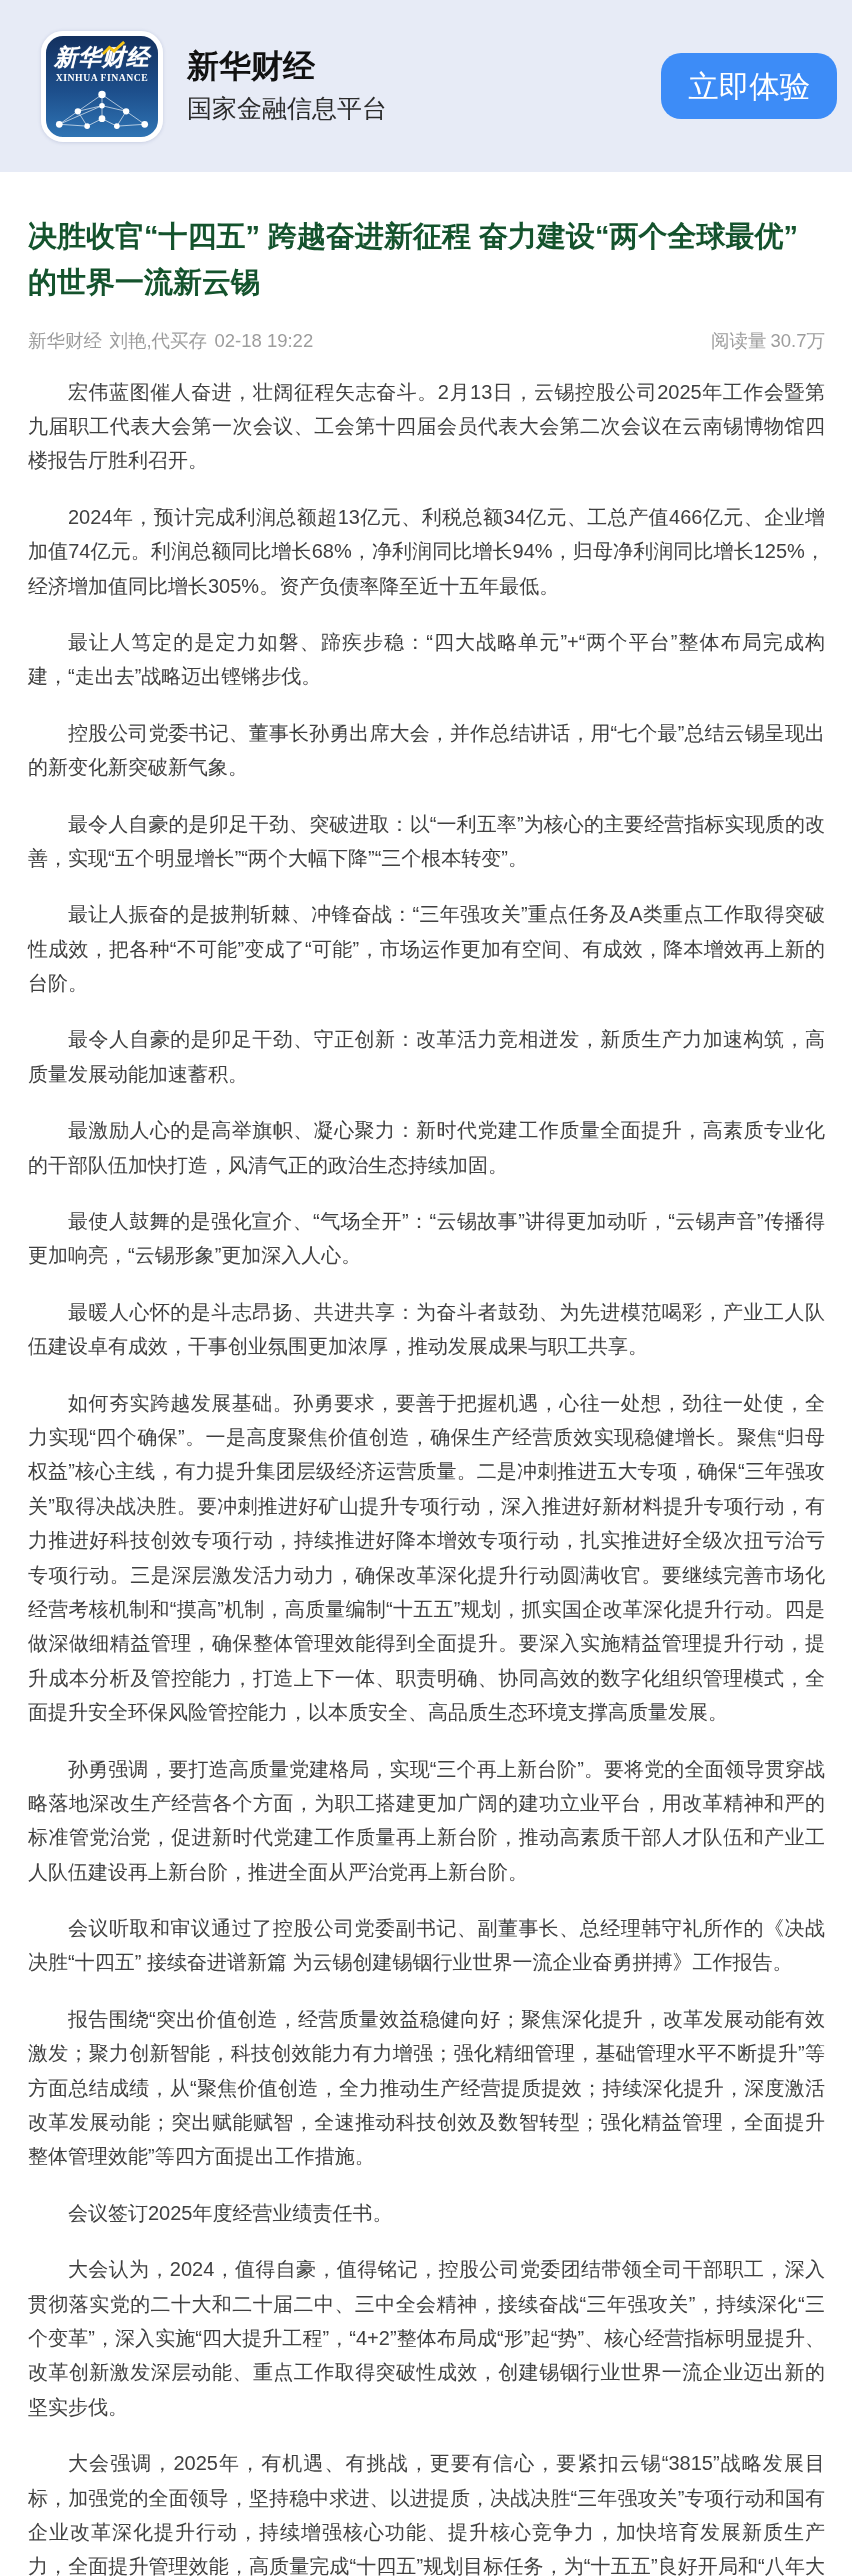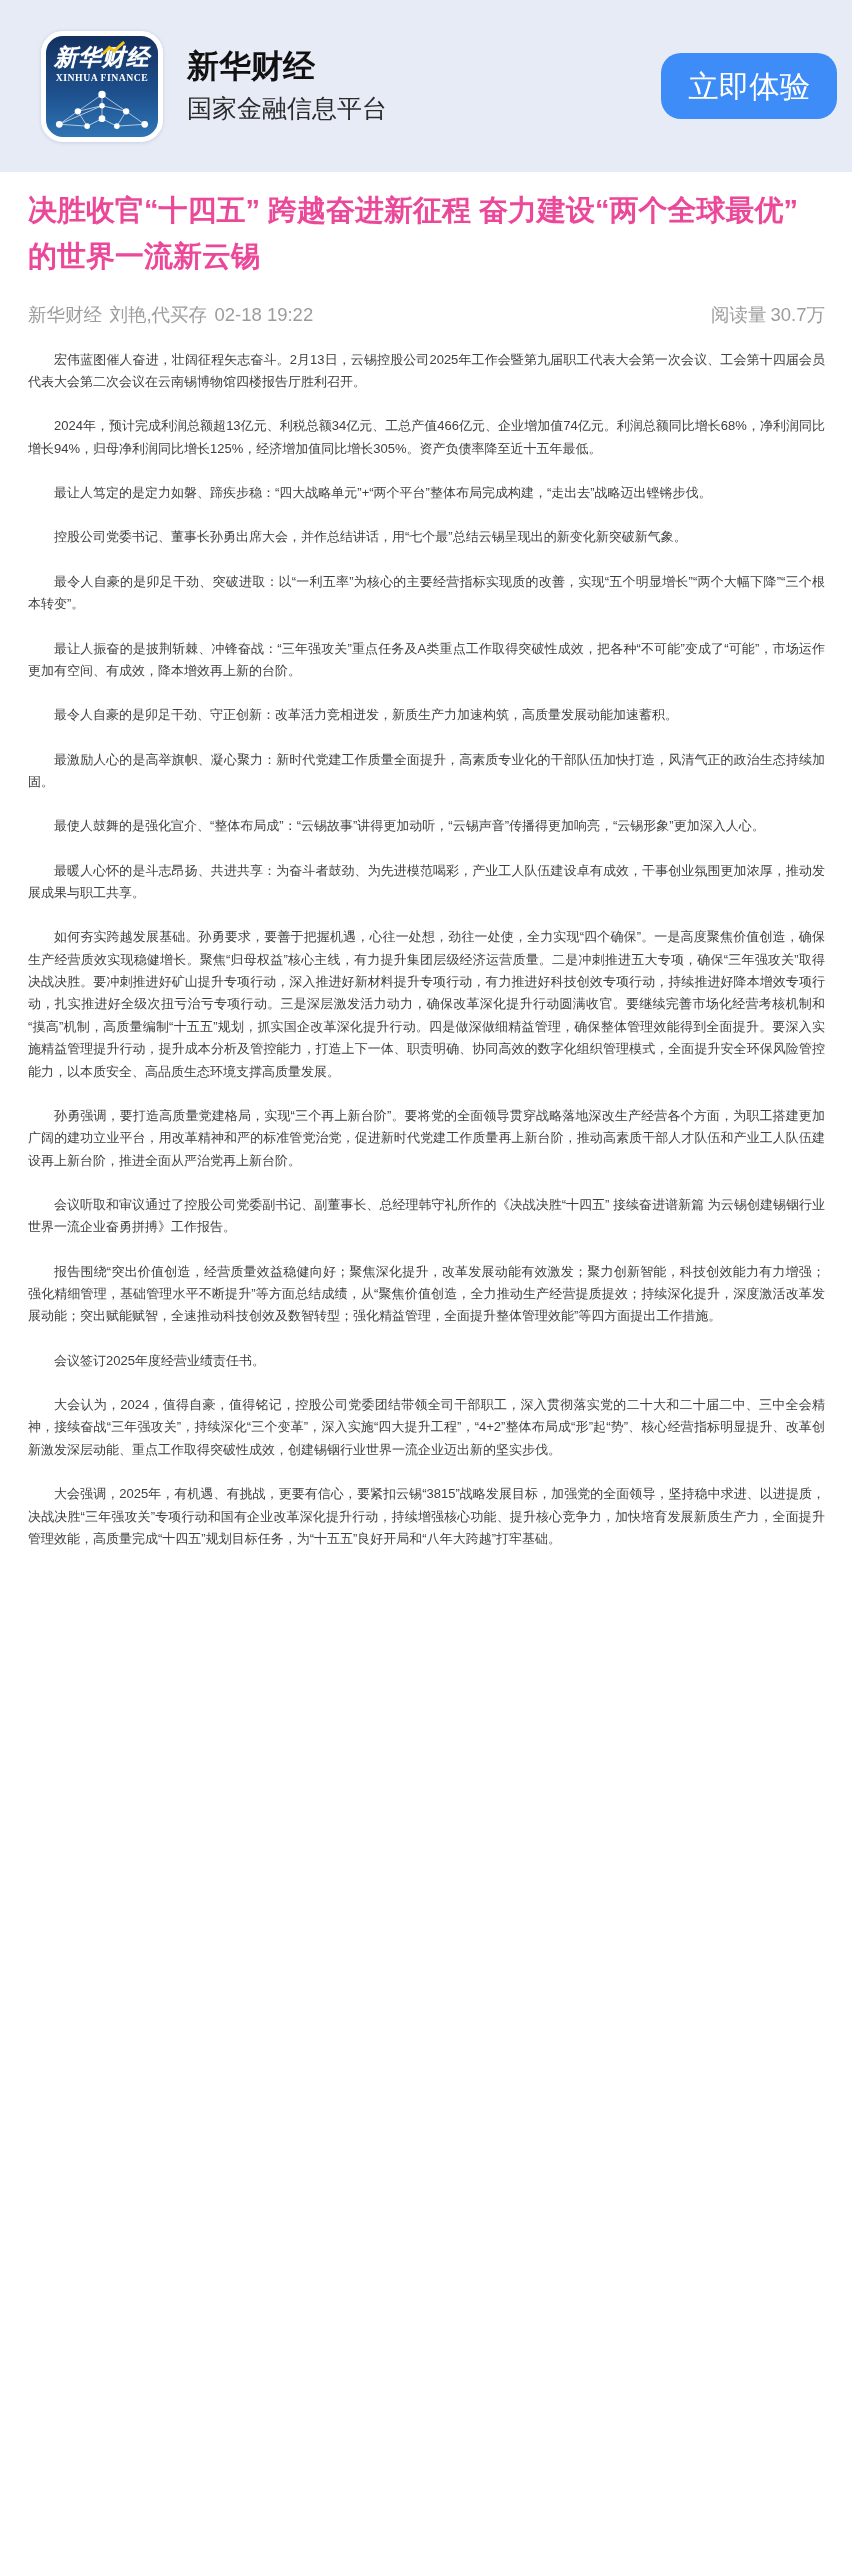"决胜收官“十四五” 跨越奋进新征程 奋力建设“两个全球最优”的世界一流新云锡" .article-title { color: #ec4899 -> #14532d; margin-top: 16px -> 42px }
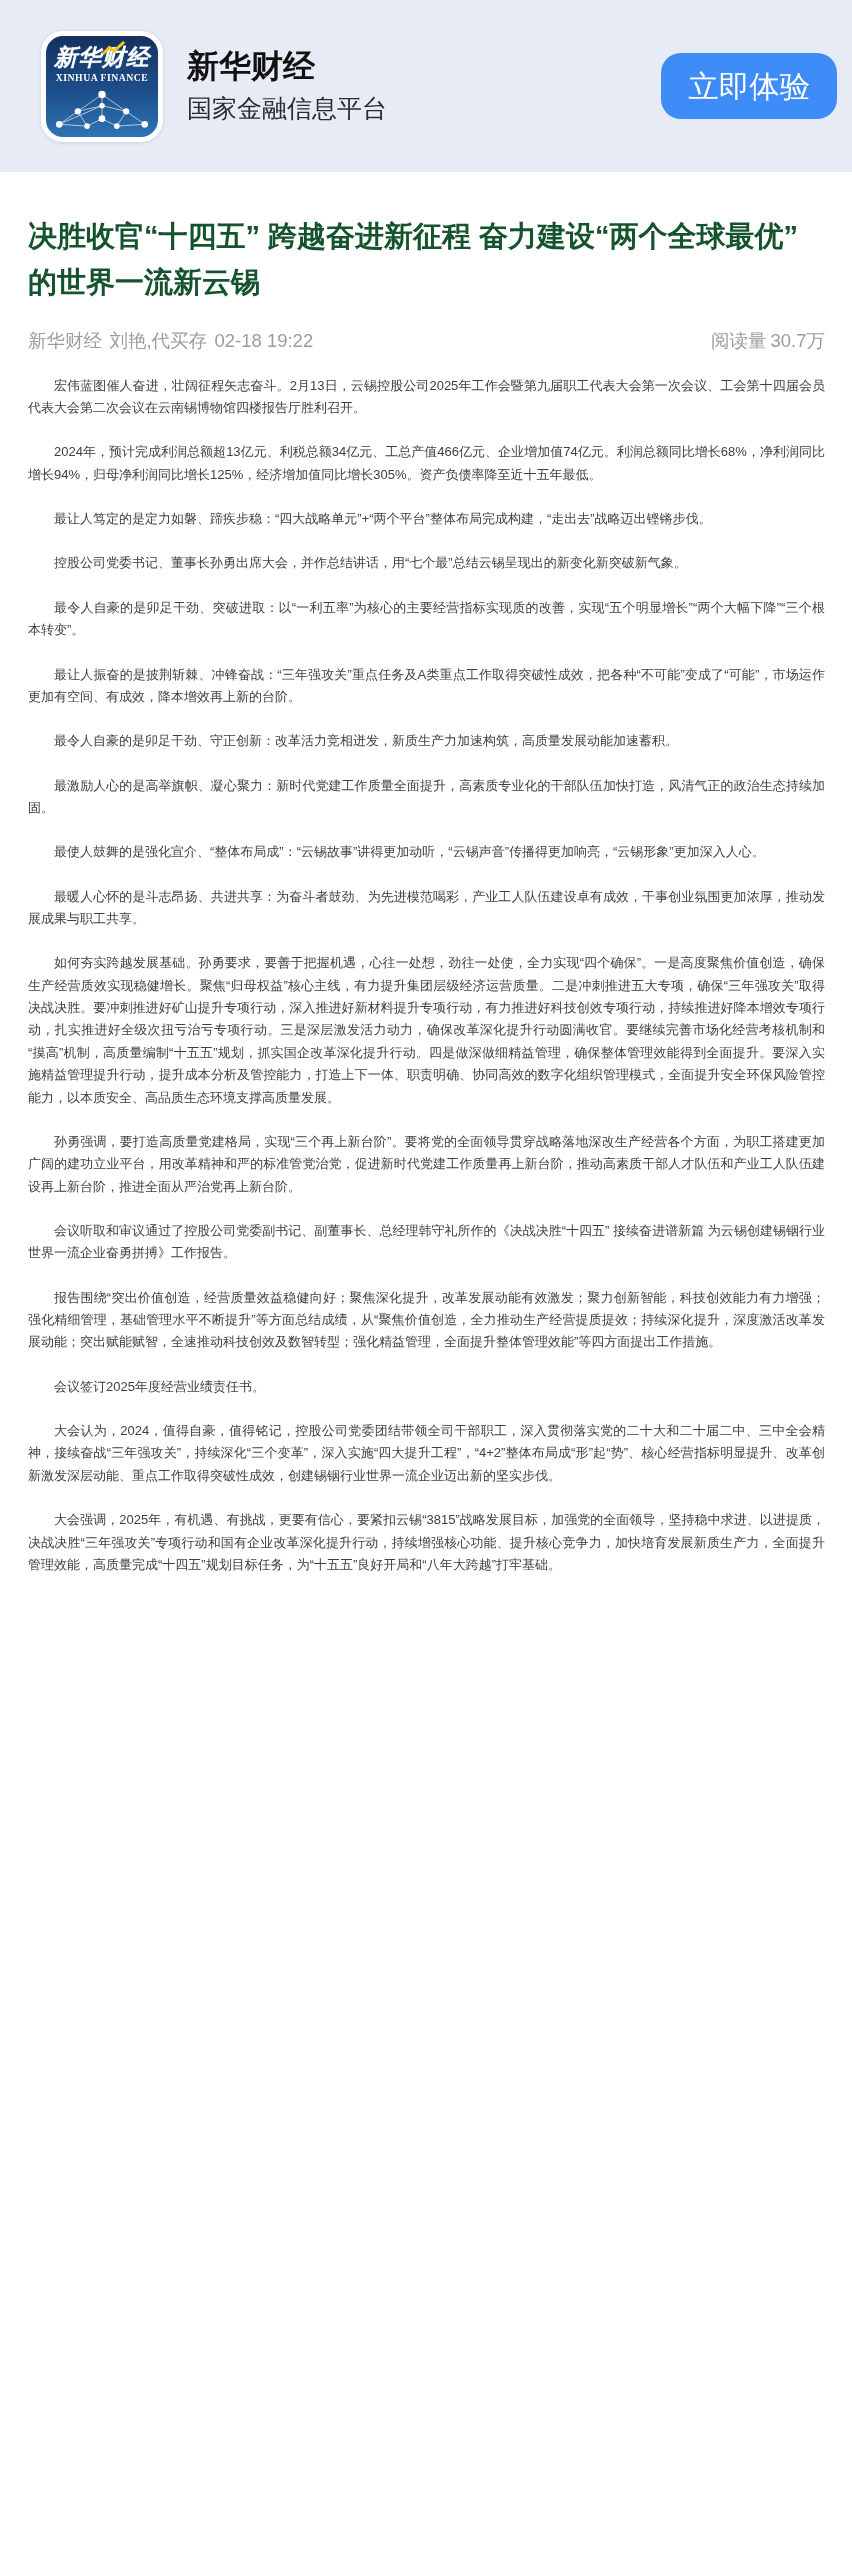"宏伟蓝图催人奋进，壮阔征程矢志奋斗。2月13日，云锡控股公司2025年工作会暨第" .article-body p { font-size: 13px -> 20px }
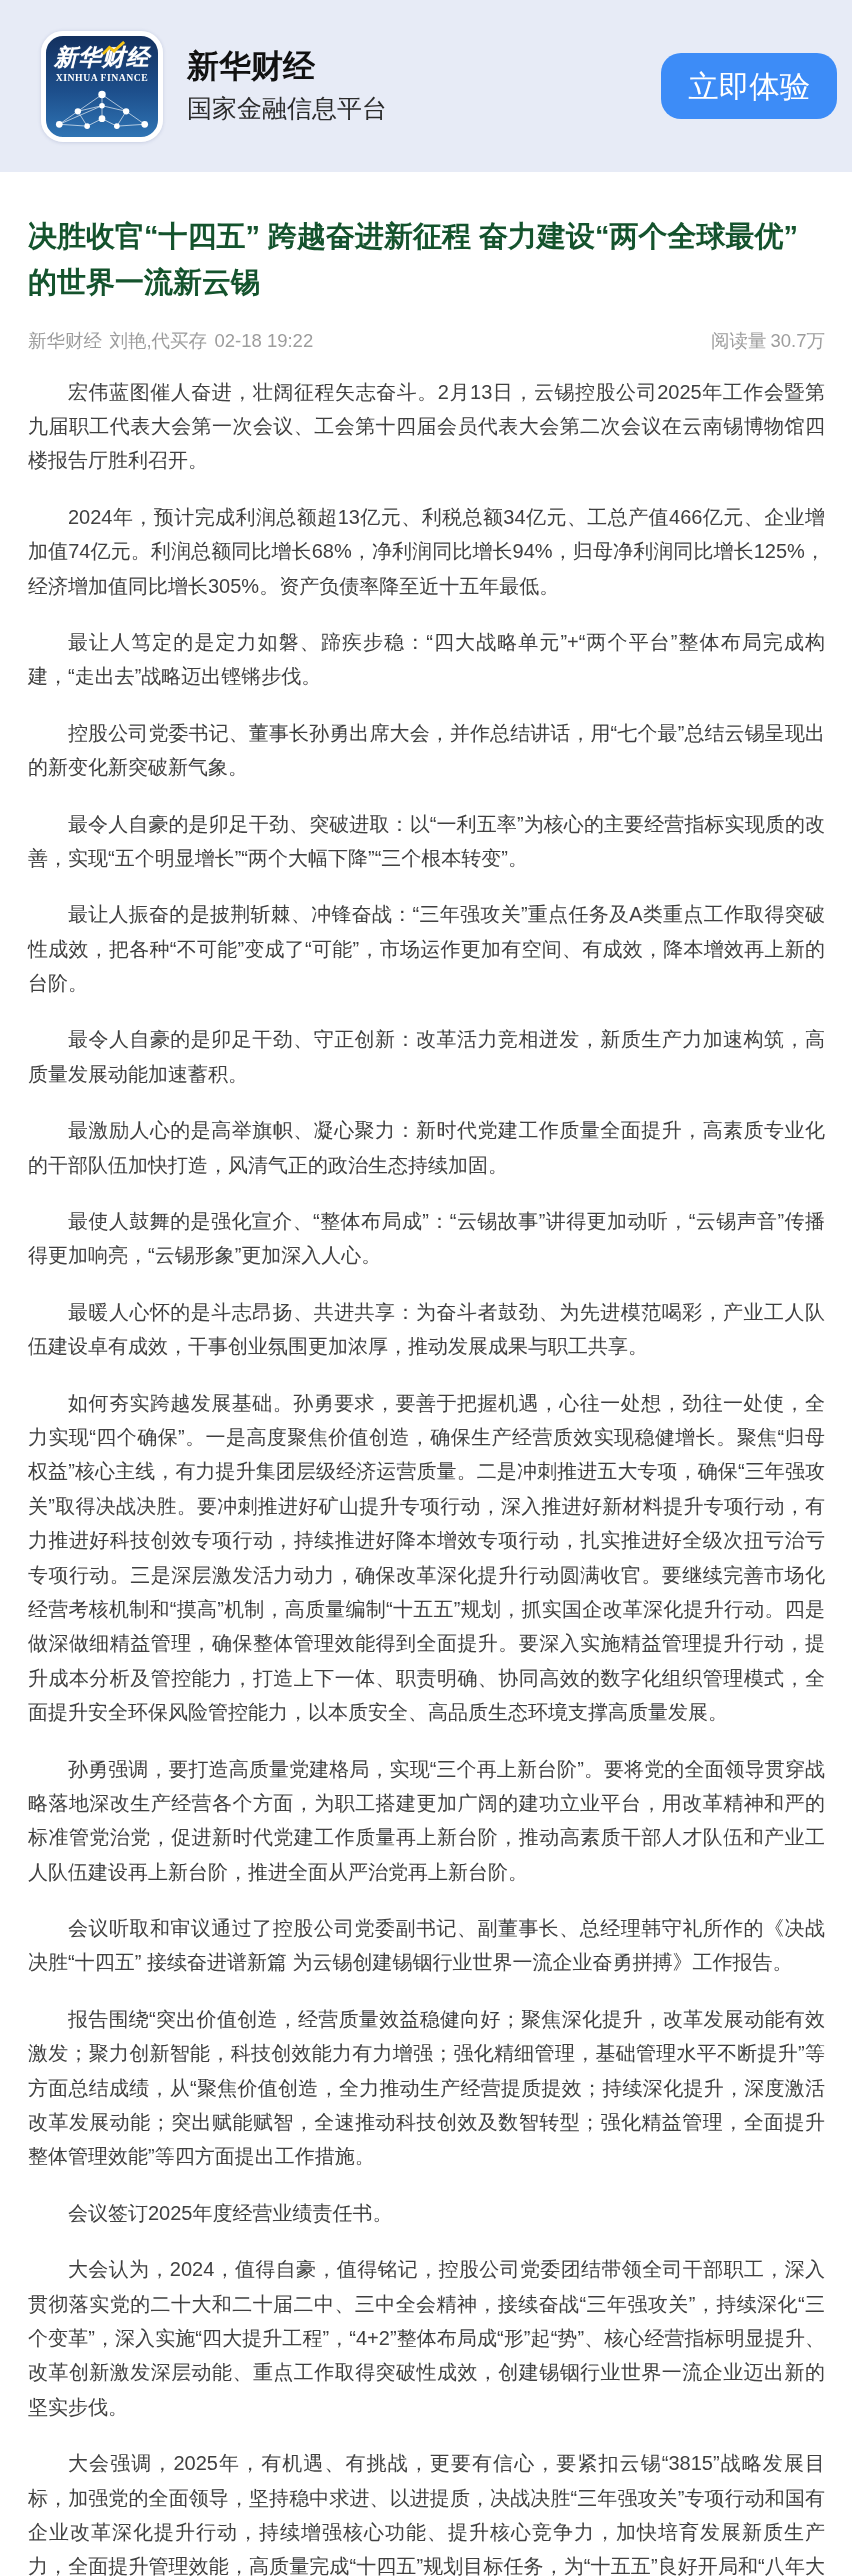"最使人鼓舞的是强化宣介、“整体布局成”：“云锡故事”讲得更加动听，“云锡声音”传" p { text: 整体布局成 -> 气场全开 }
